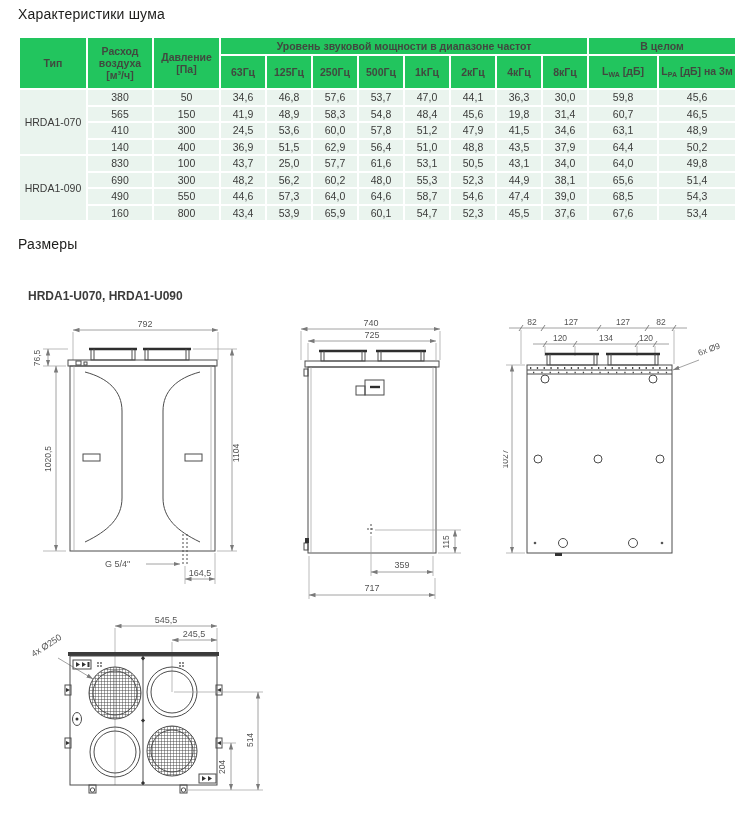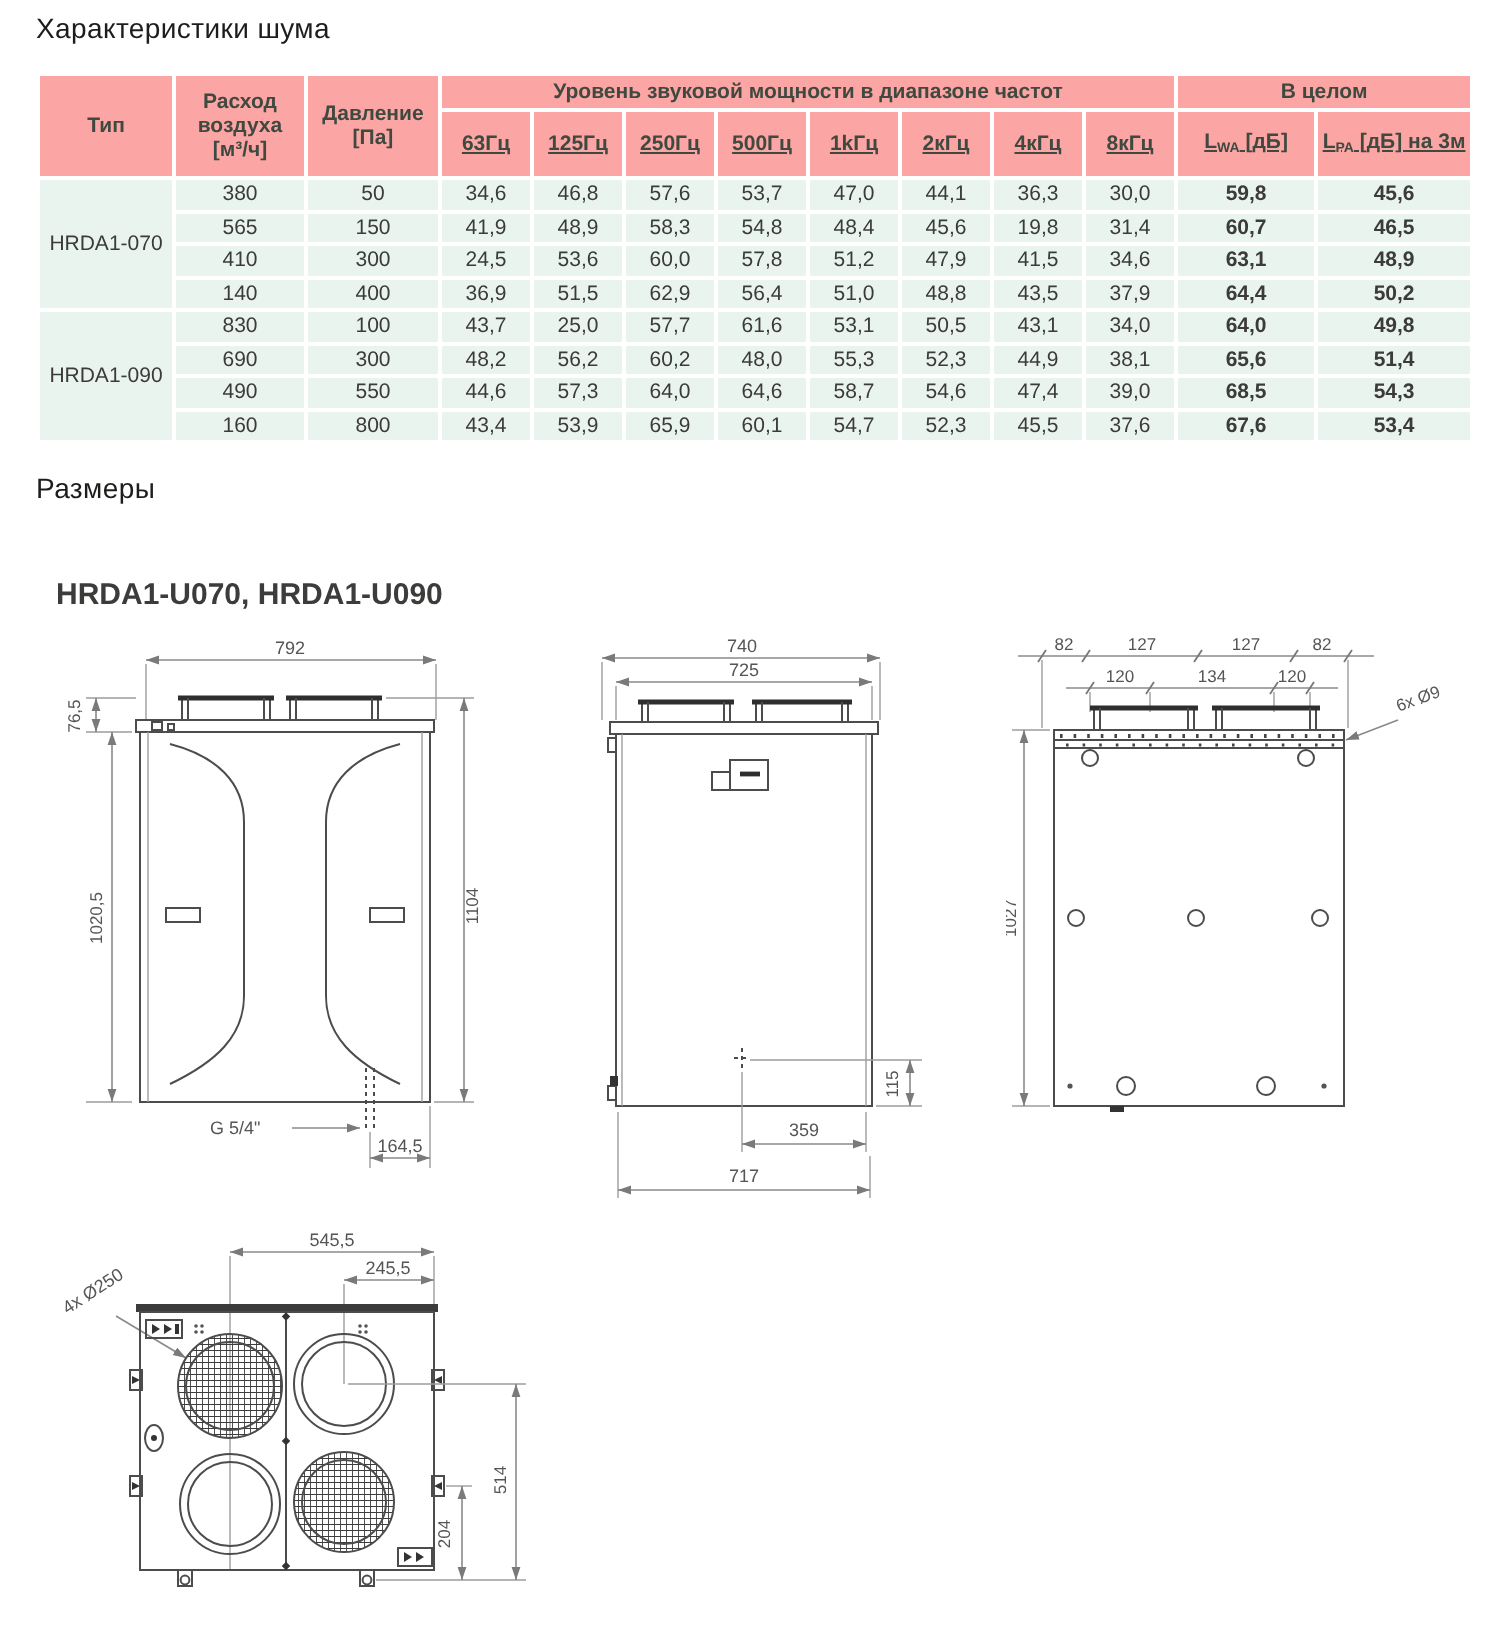"Расход воздуха [м³/ч]" table.noise th { background: #fca5a5 -> #22c55e }
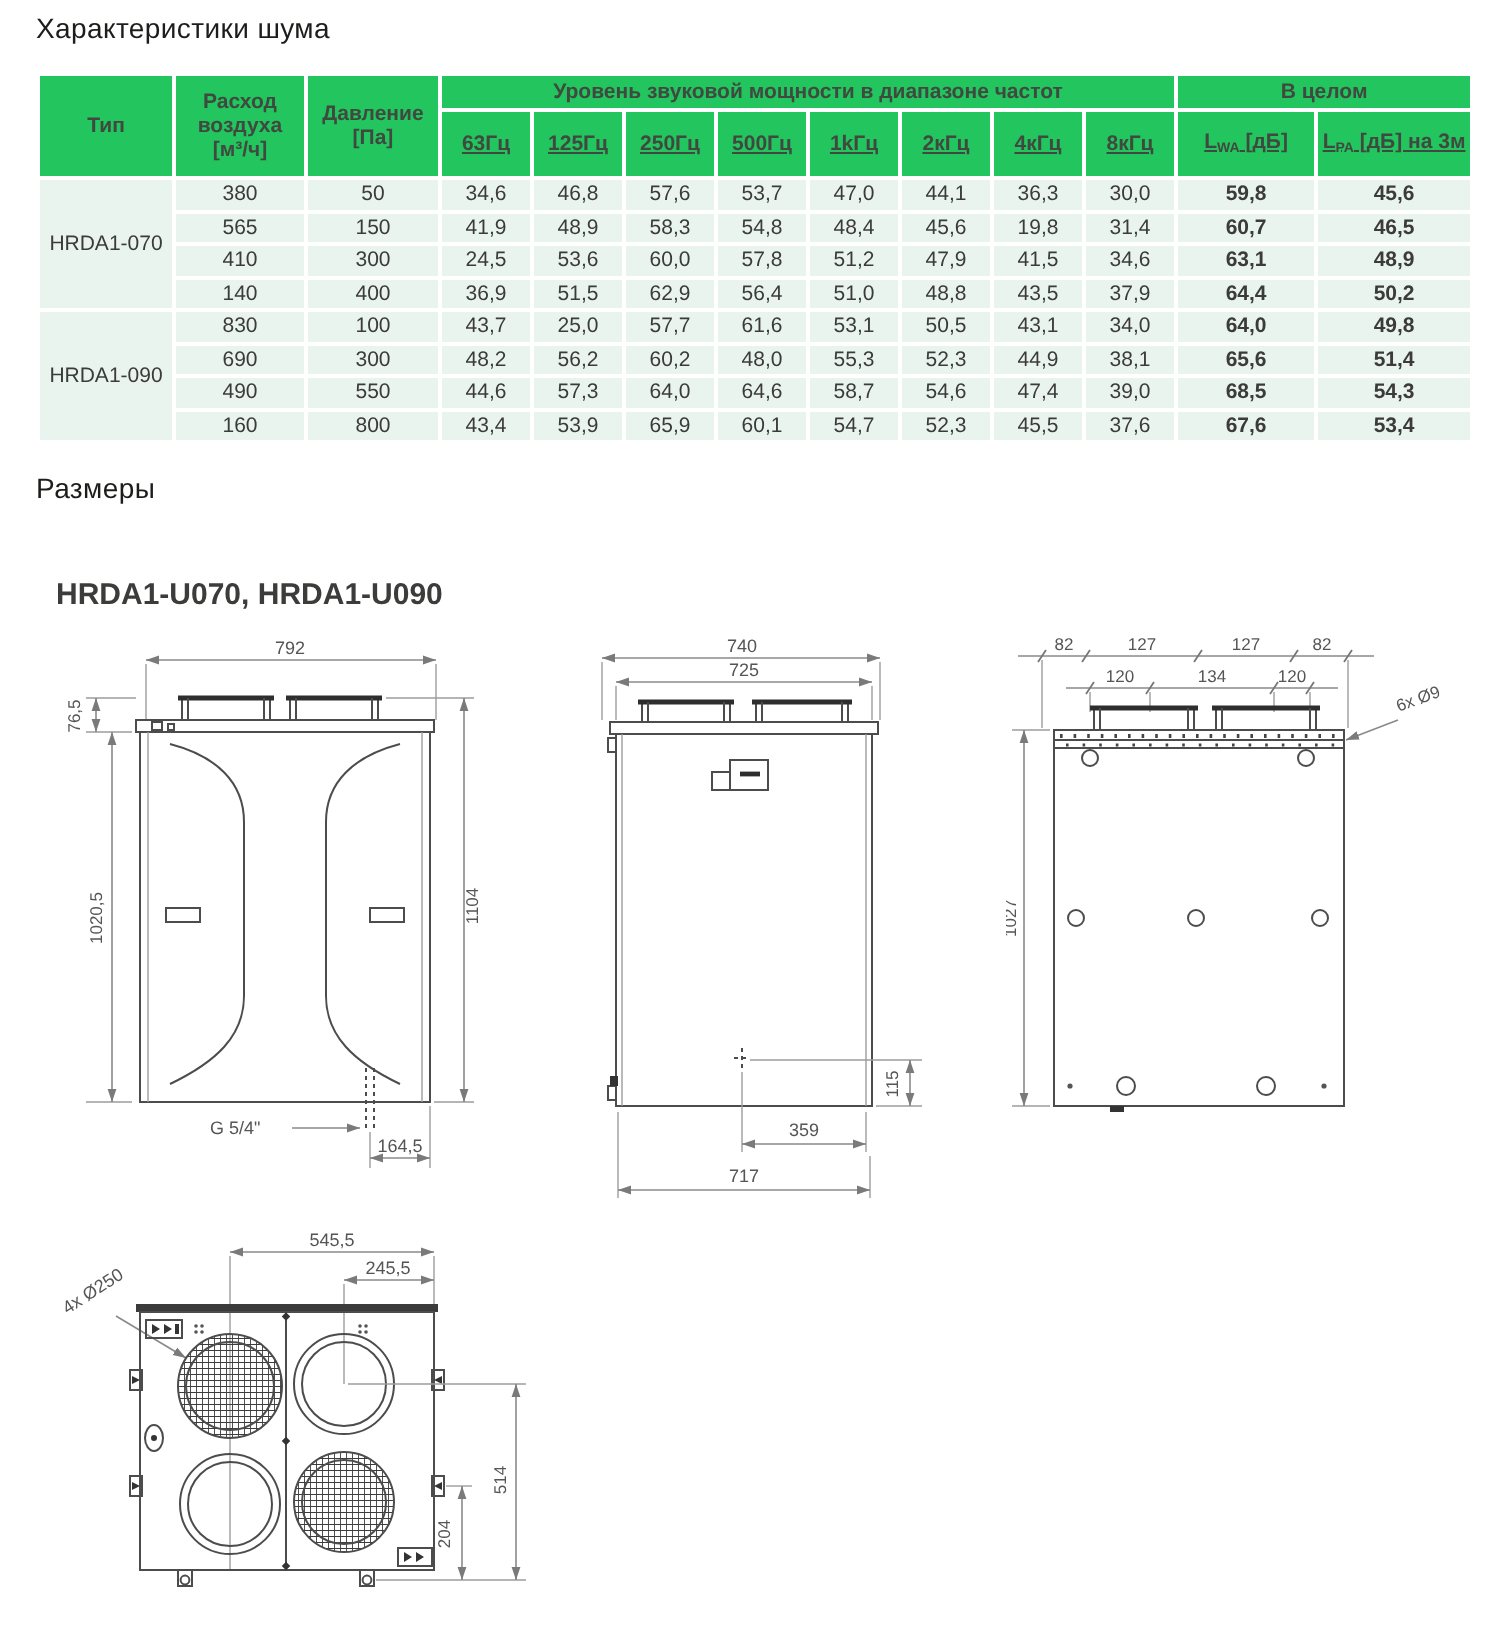"63Гц" tr.sh th { text-decoration: underline -> none }
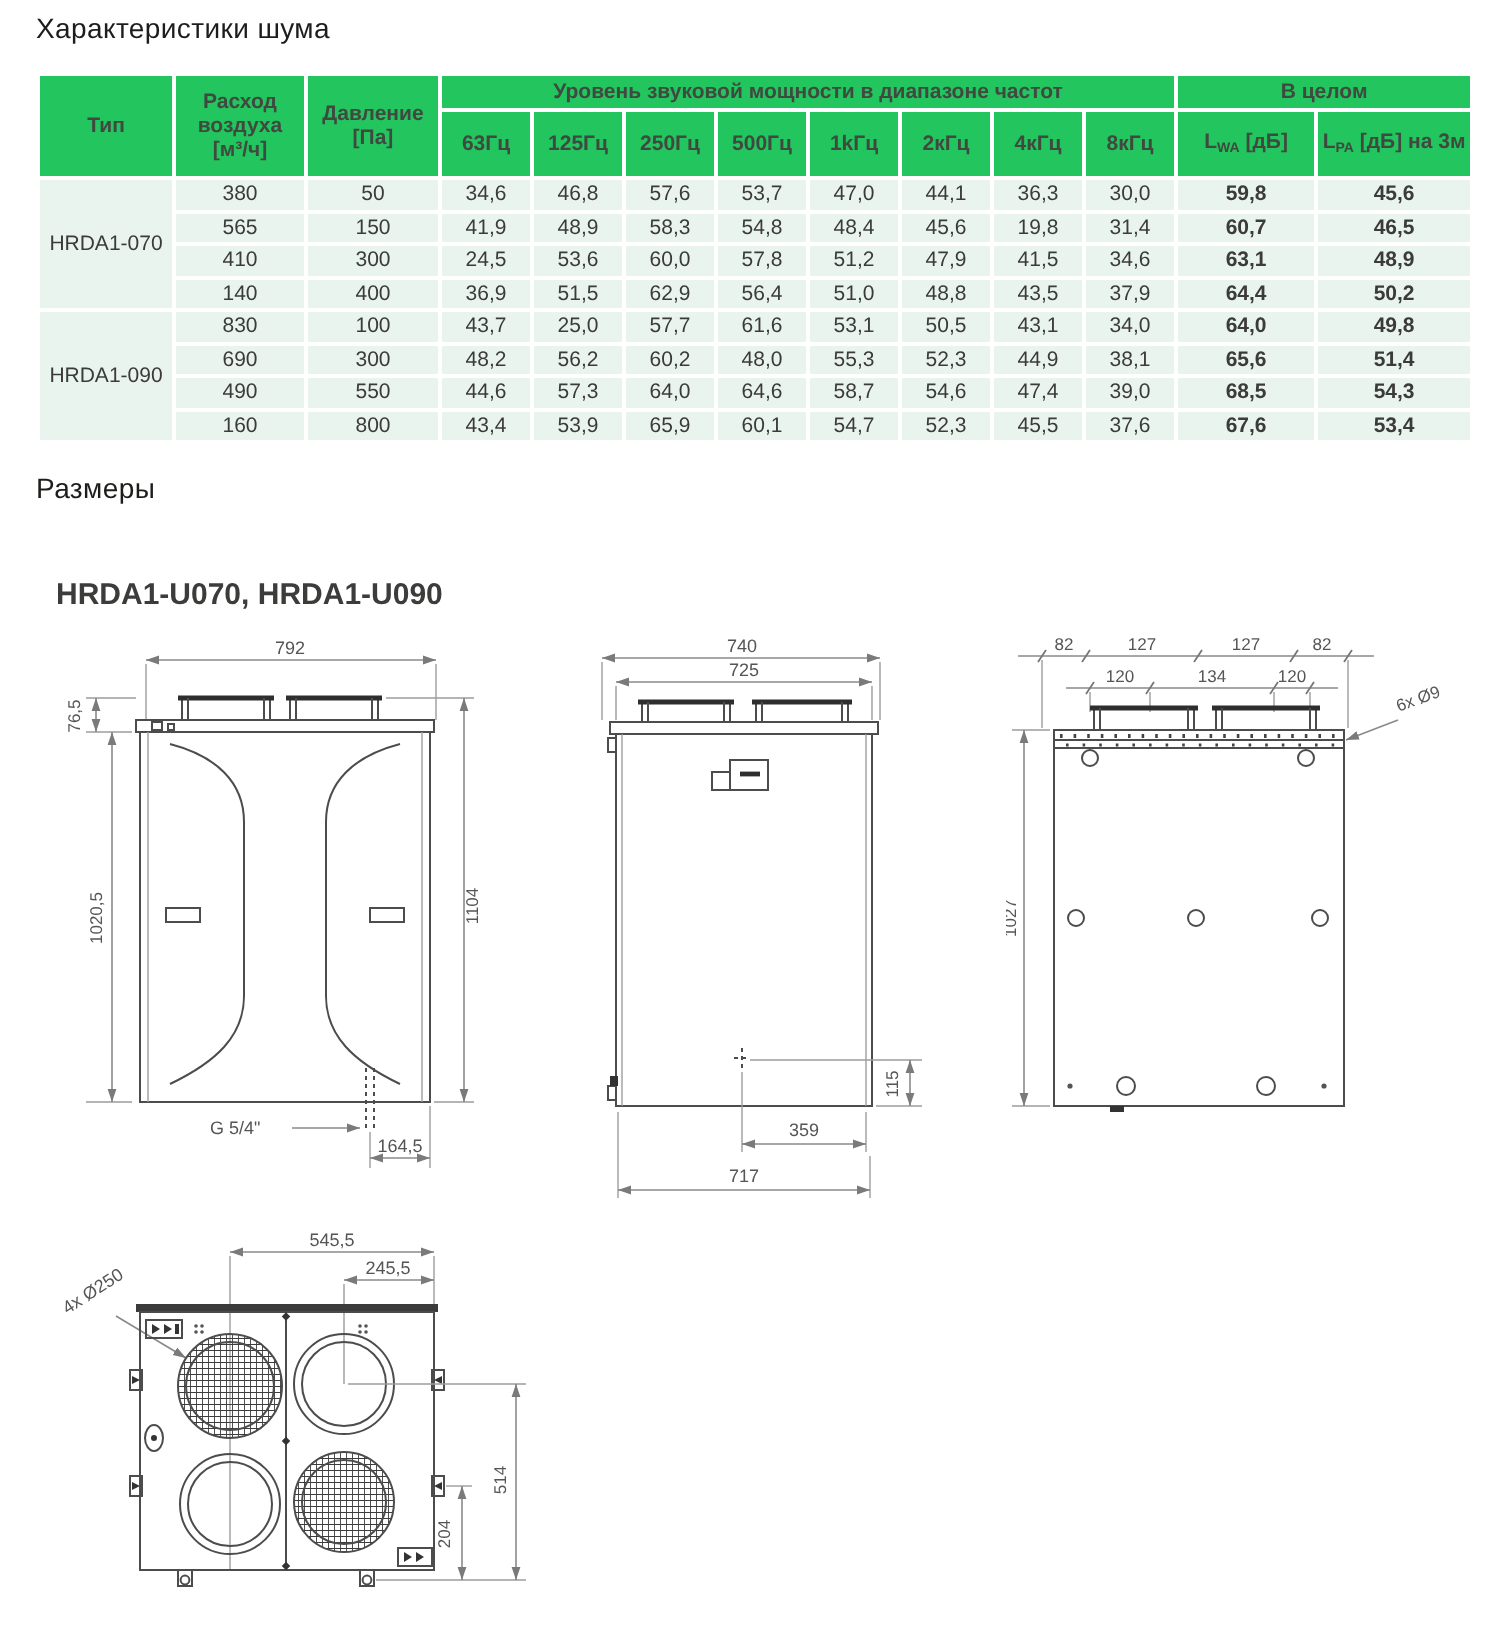"59,8" table.noise td.b { font-weight: 700 -> 400 }
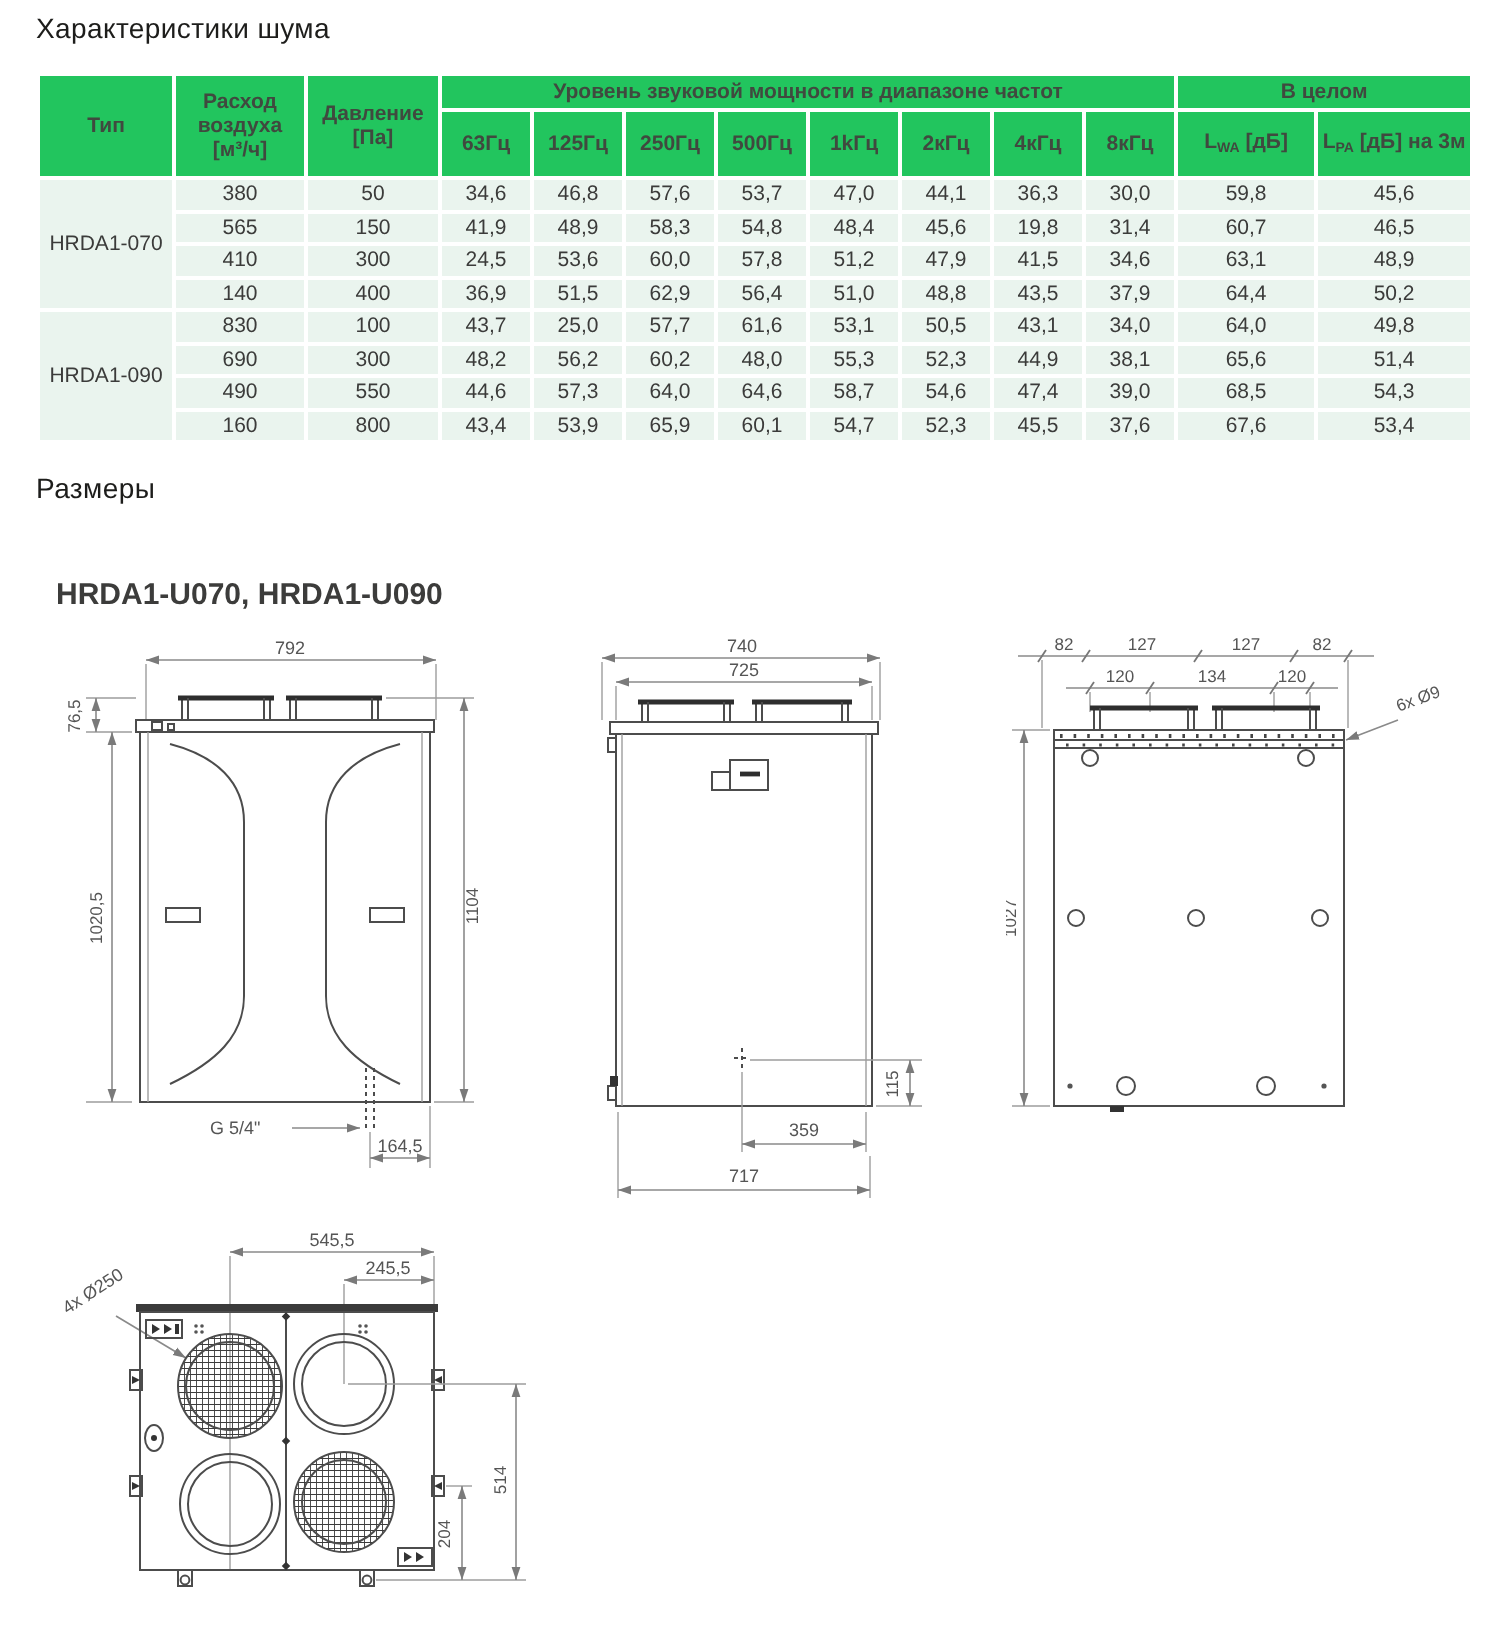"HRDA1-U070, HRDA1-U090" .models { font-size: 15px -> 12px }
